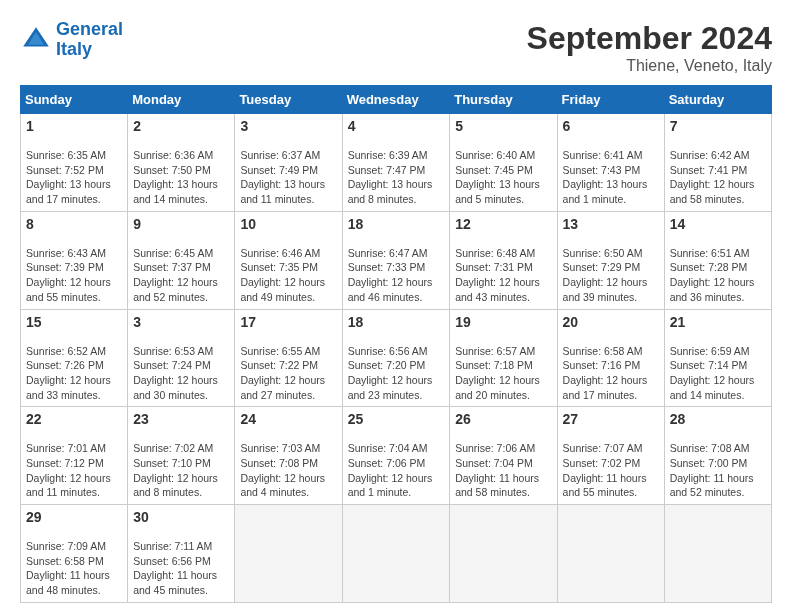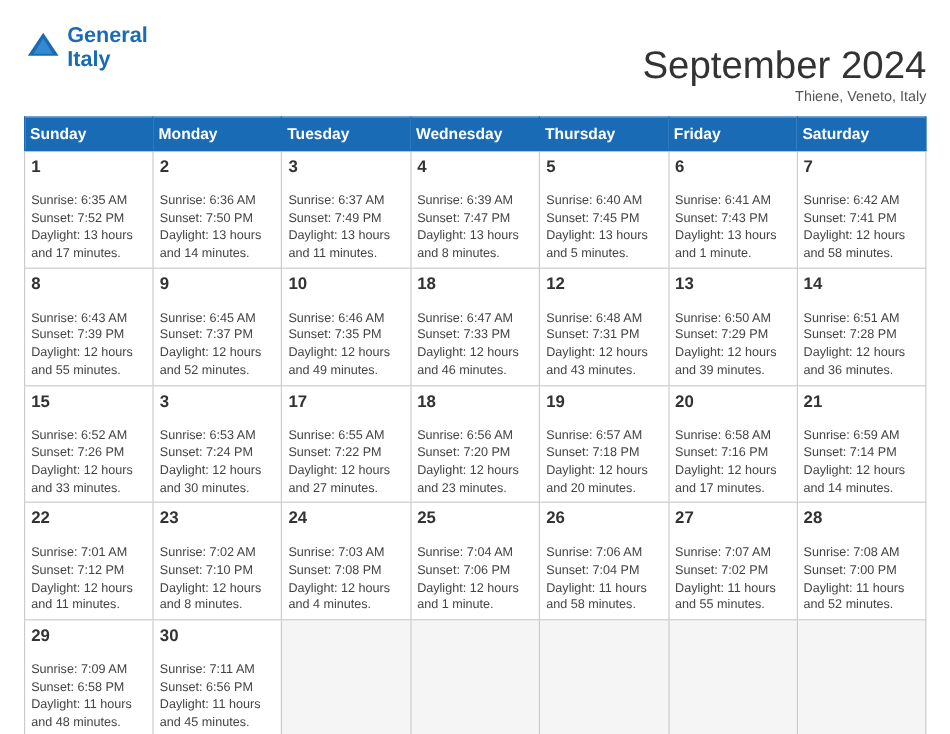"September 2024" .month-title { font-weight: normal -> bold; margin-top: 16px -> none }
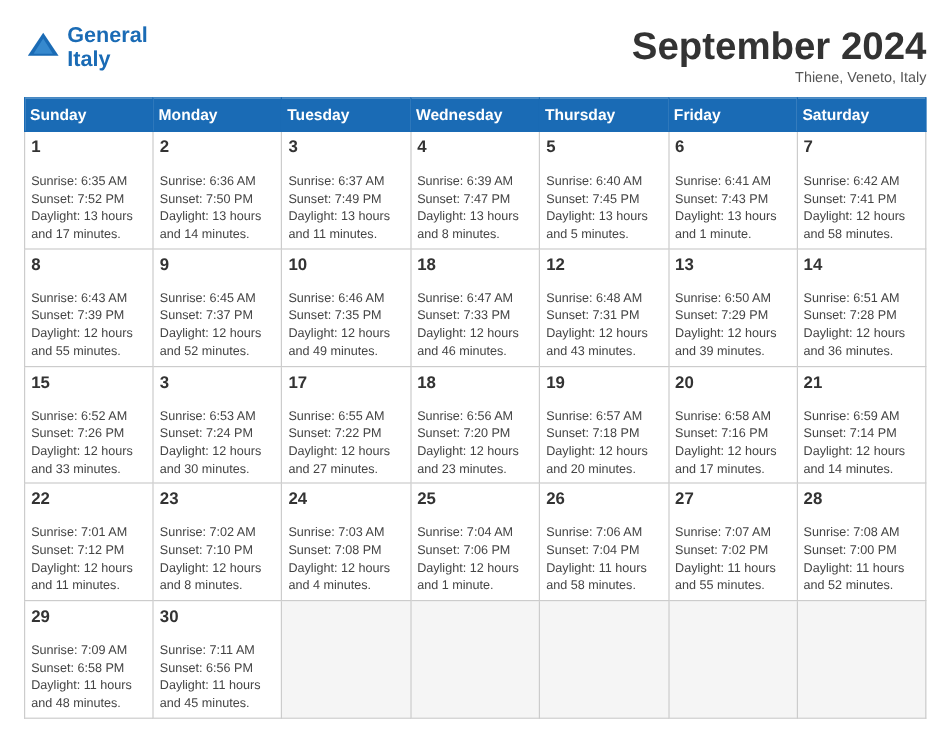"Thiene, Veneto, Italy" .location { font-size: 12px -> 16px }
